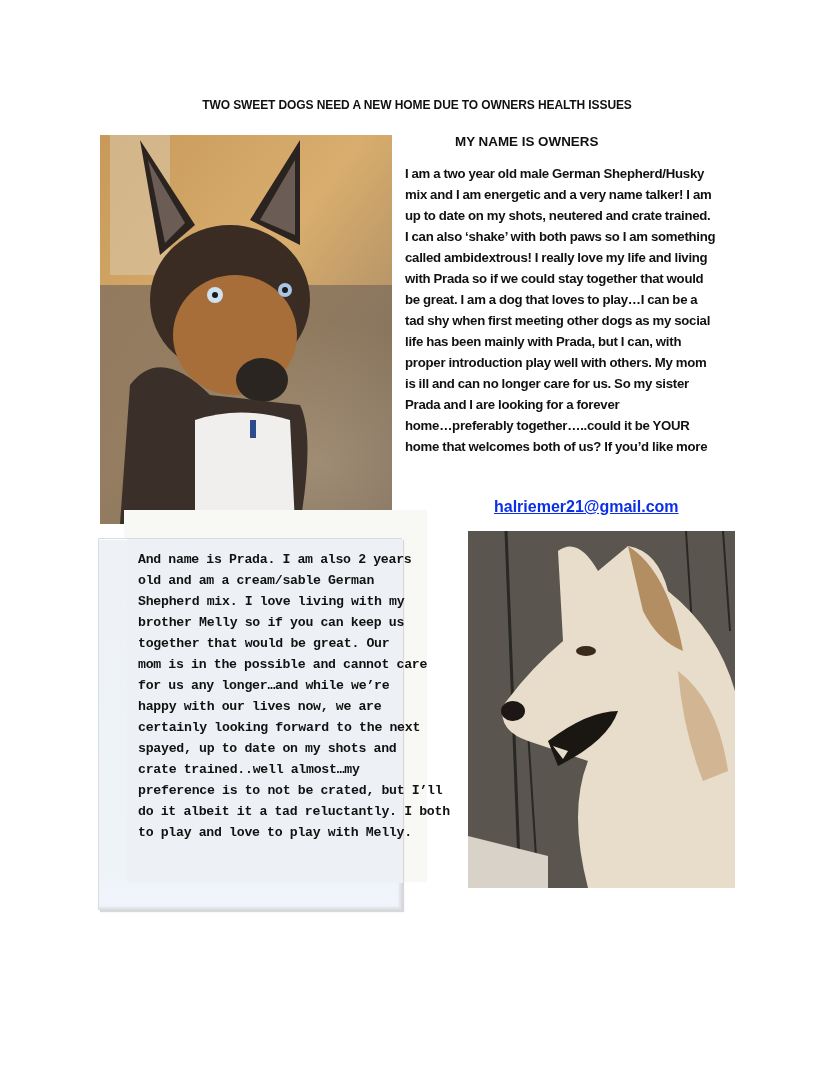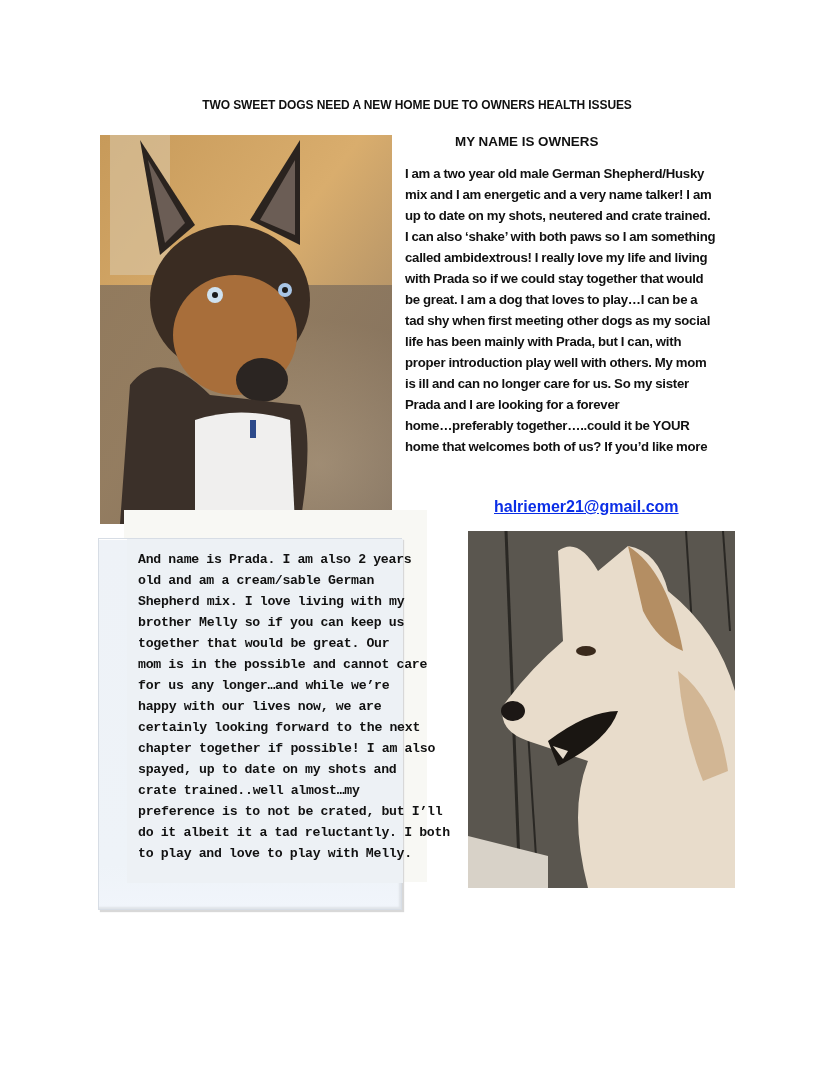"chapter together if possible! I" span.line { html: <span>chapter together if possible! I am also</span> -> none }
